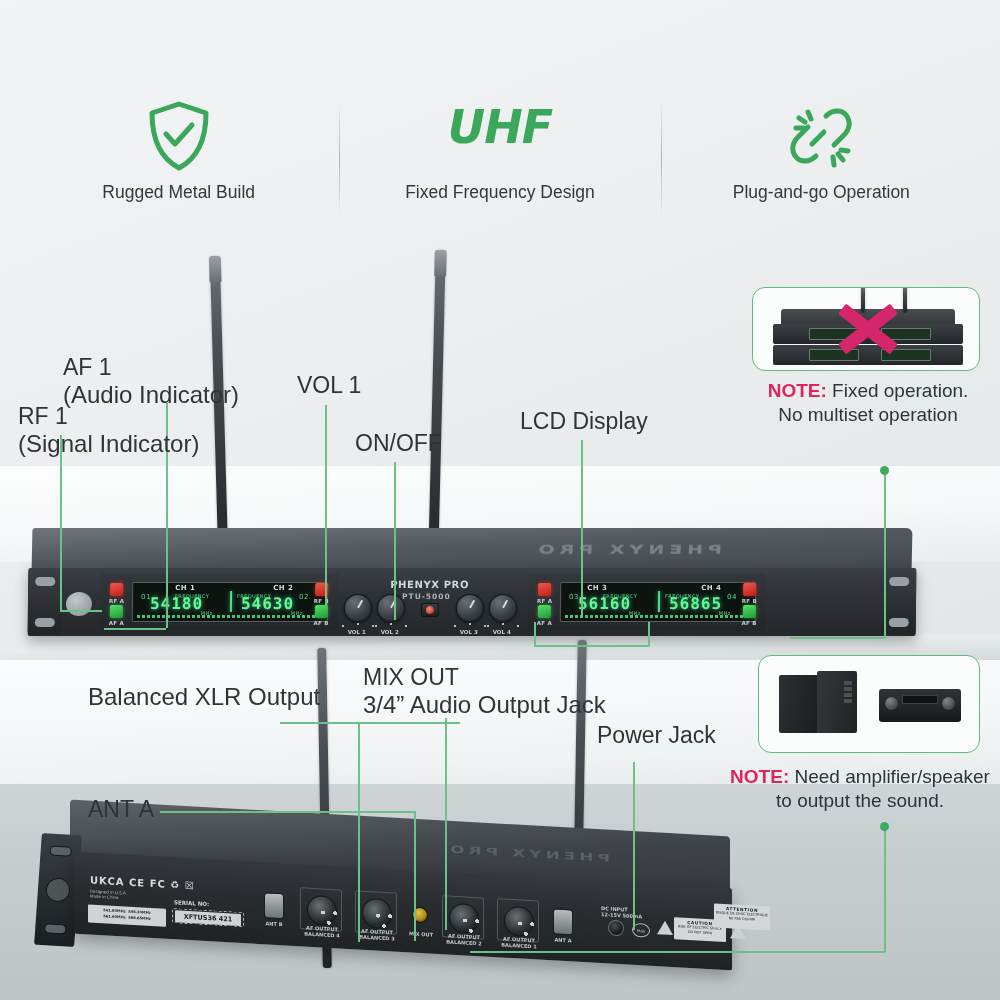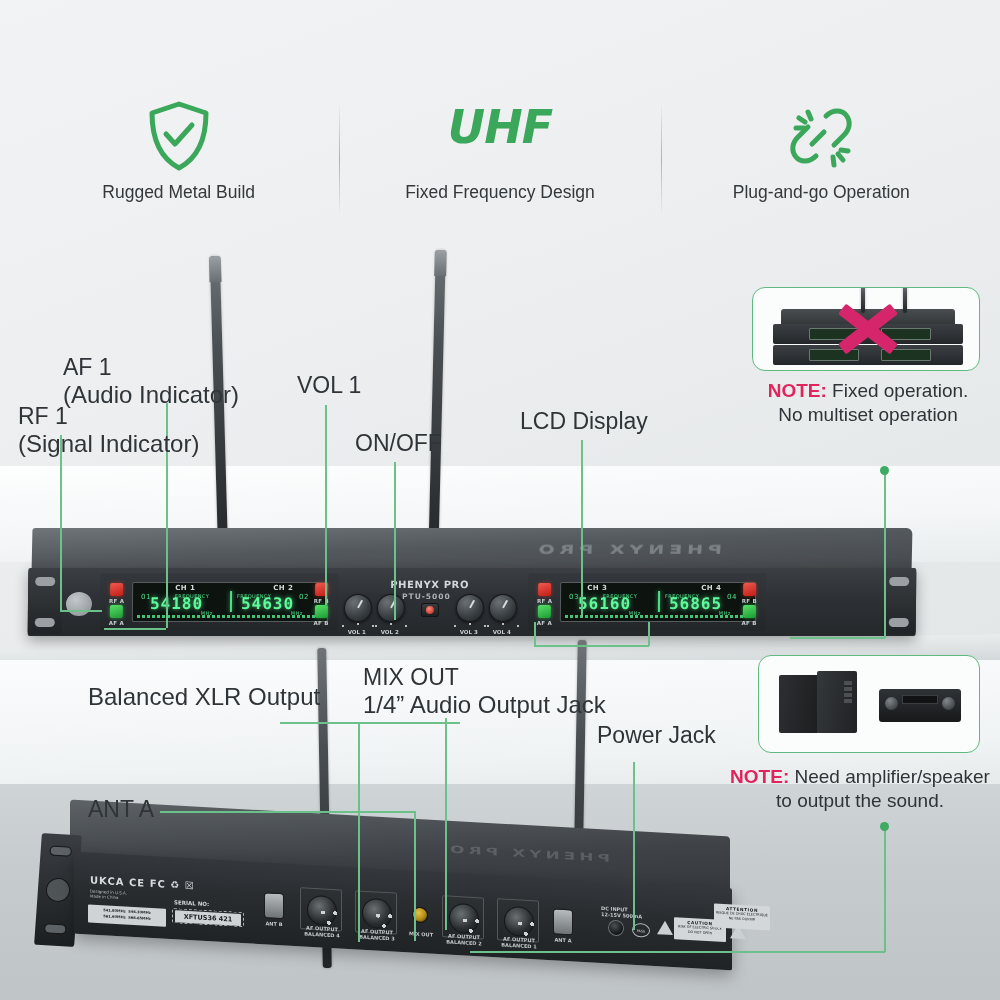"1/4” Audio Output Jack" div.l2 { text: 1/4 -> 3/4 }
